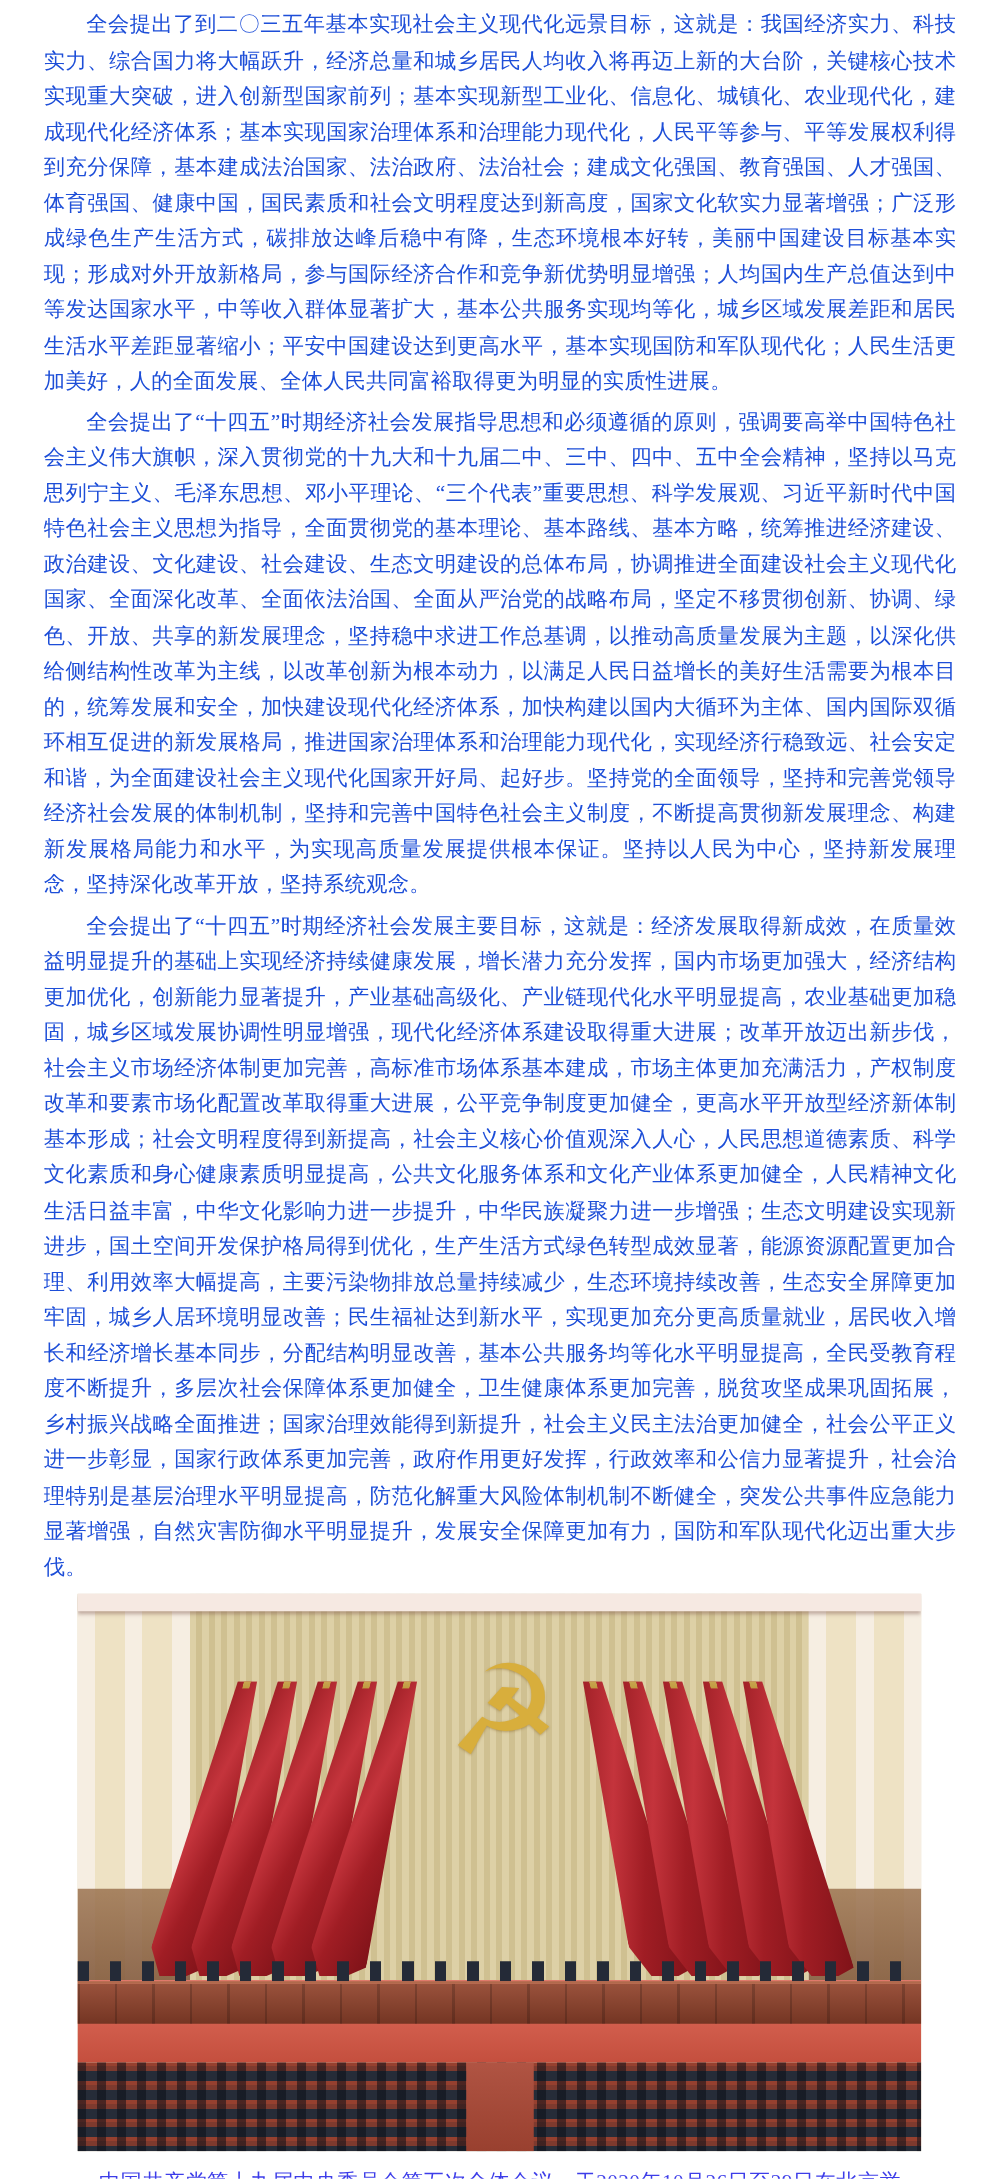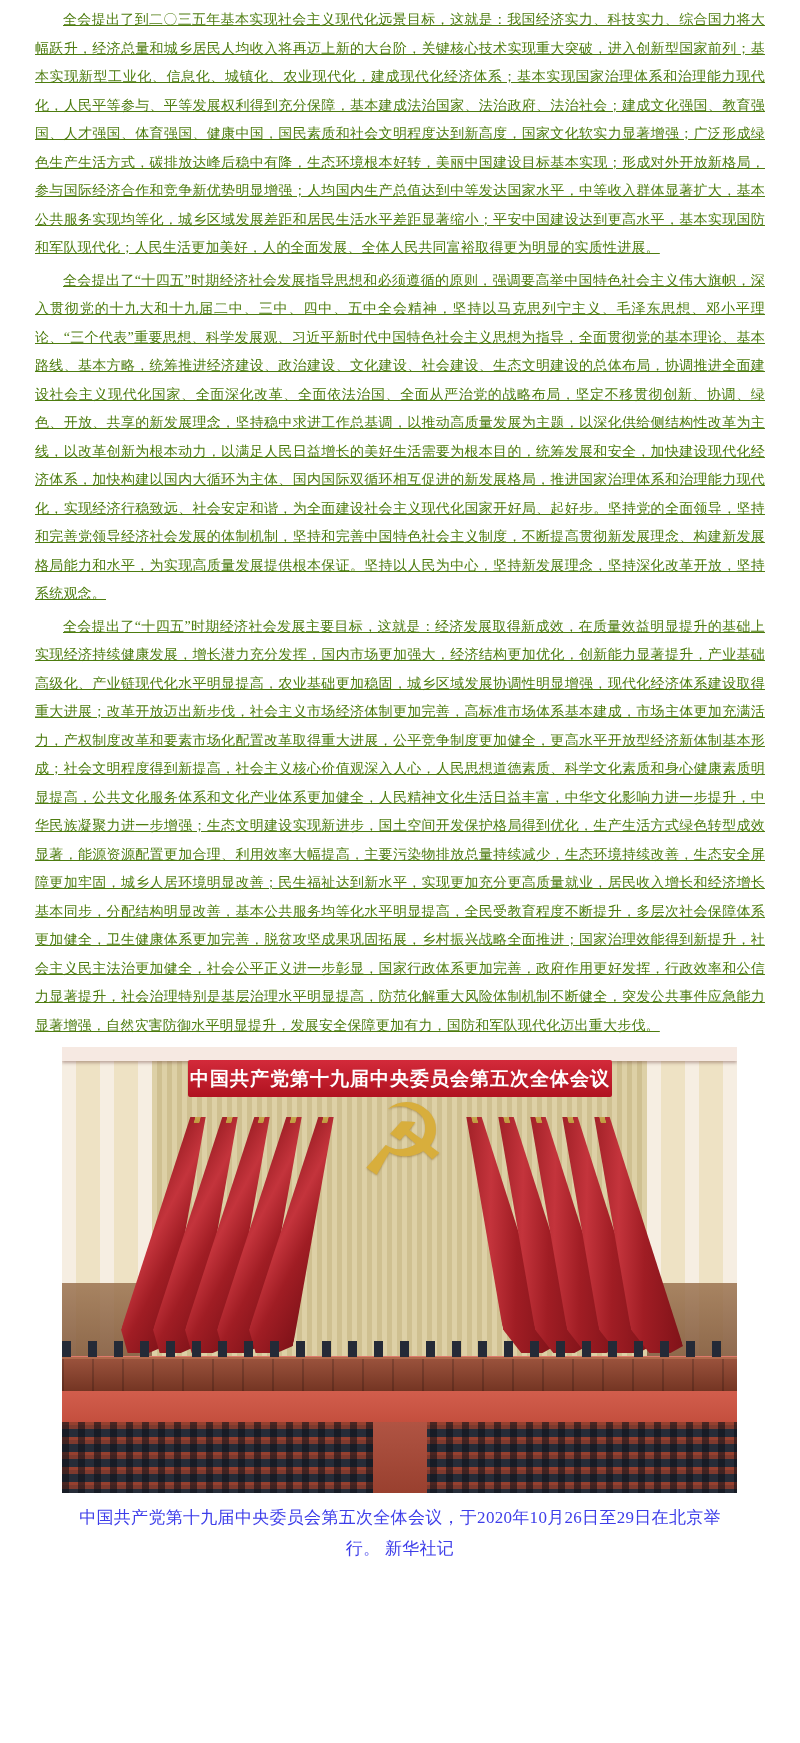"全会提出了到二〇三五年基本实现社会主义现代化远景目标，这就是：我国经济实力、科技" .article p { color: #4d7c0f -> #1d4ed8; font-size: 14px -> 17px; text-decoration: underline -> none }
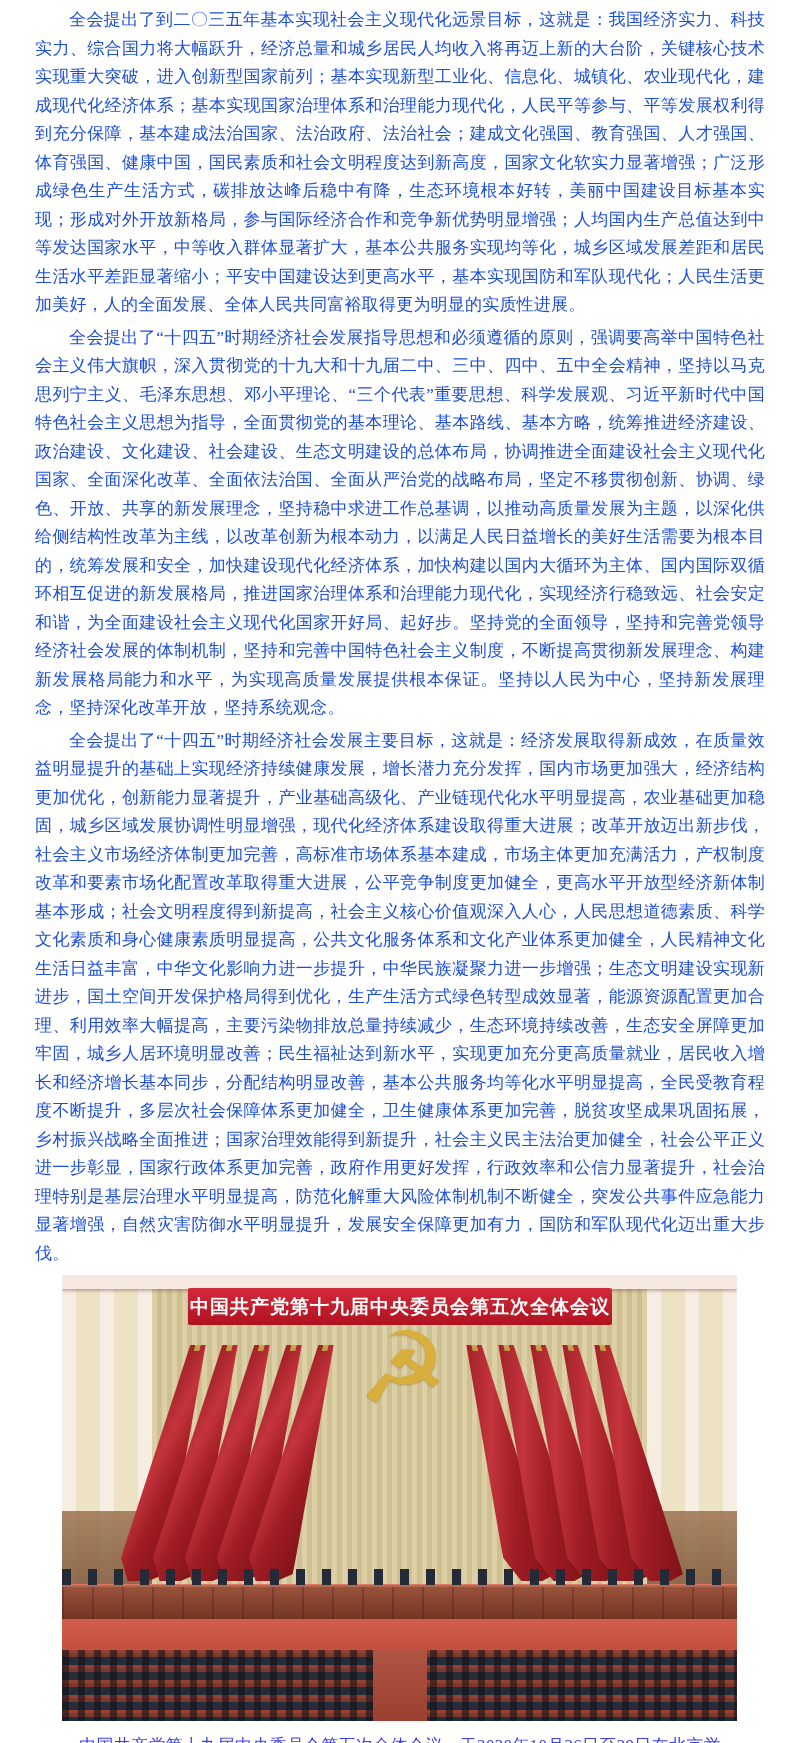"中国共产党第十九届中央委员会第五次全体会议" div.ph-banner { html: <div>中国共产党第十九届中央委员会第五次全体会议</div> -> none }
